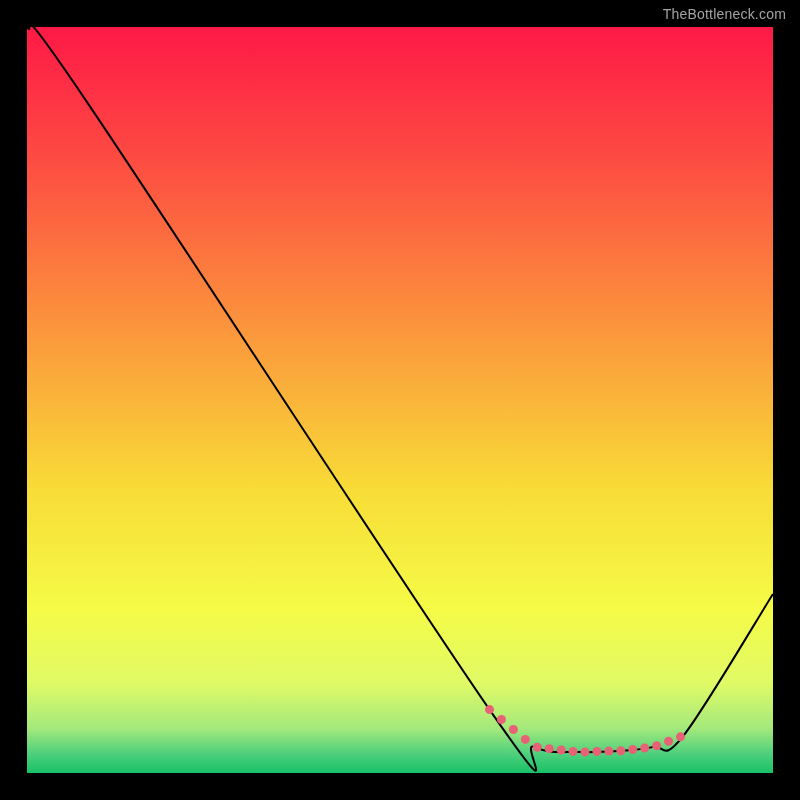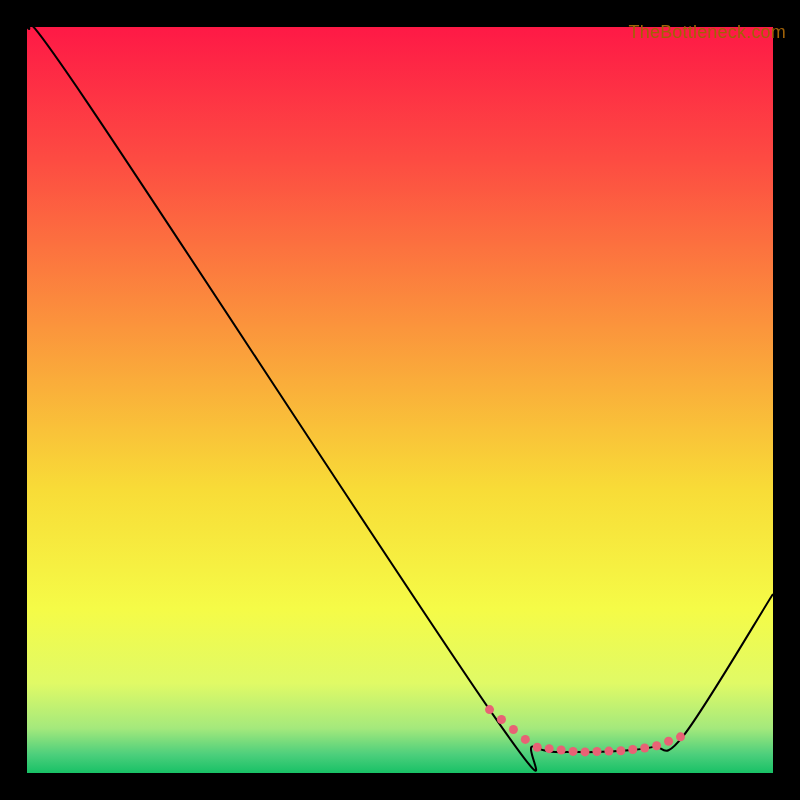"TheBottleneck.com" .watermark { color: #a16207 -> #a3a3a3; font-size: 18px -> 14px; top: 22px -> 6px }
